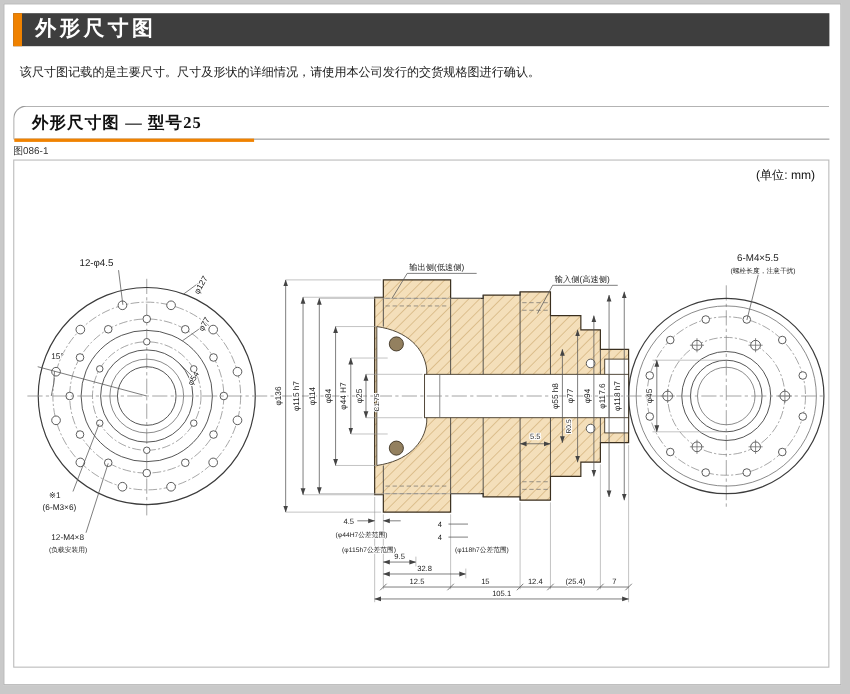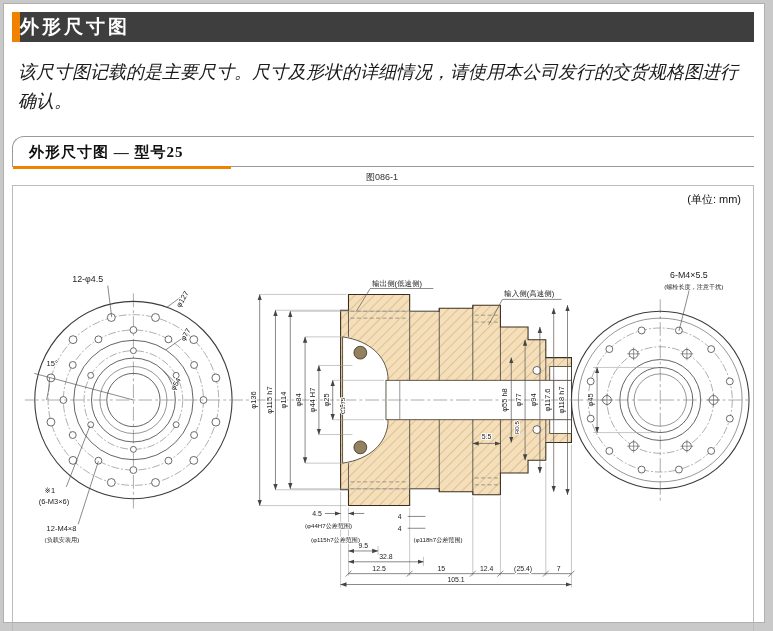"外形尺寸图" .titlebar .title { padding-left: none -> 12px }
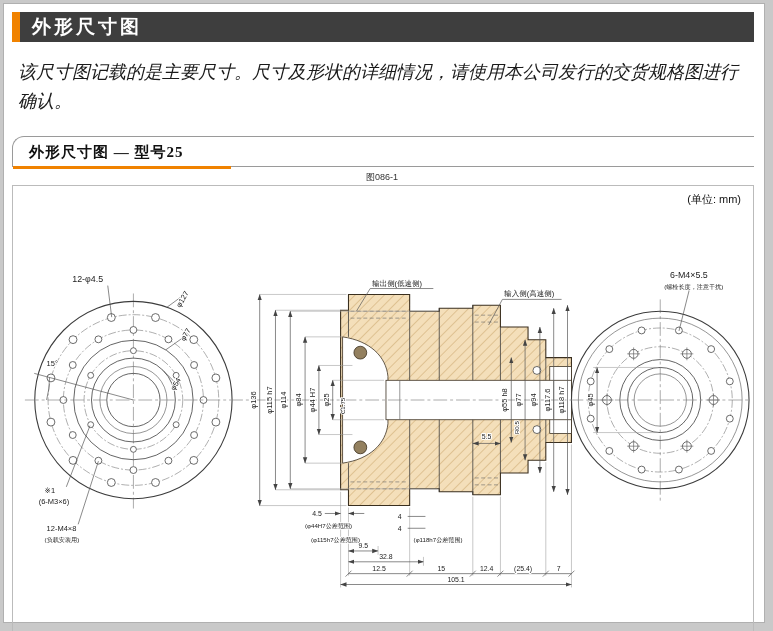"该尺寸图记载的是主要尺寸。尺寸及形状的详细情况，请使用本公司发行的交货规格图进行" .intro { font-size: 18px -> 11px; font-style: italic -> none }
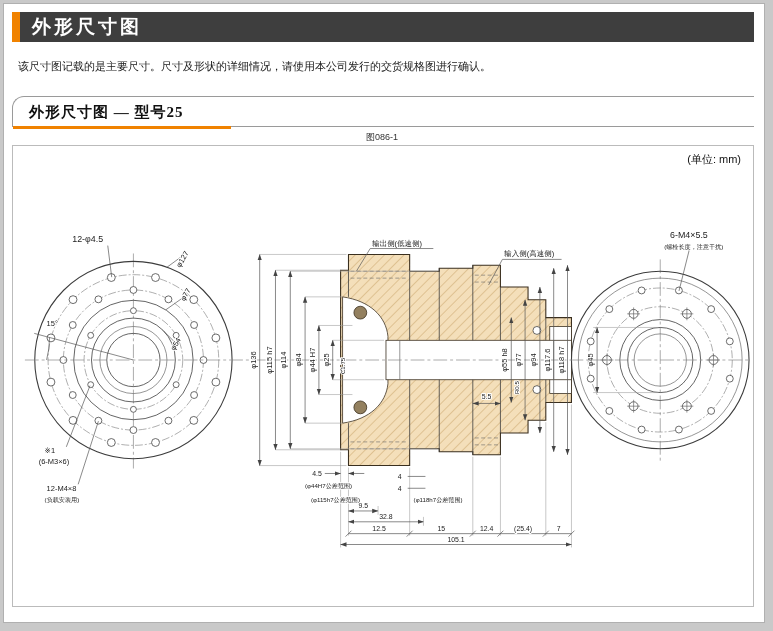"图086-1" .figno { text-align: center -> left }
